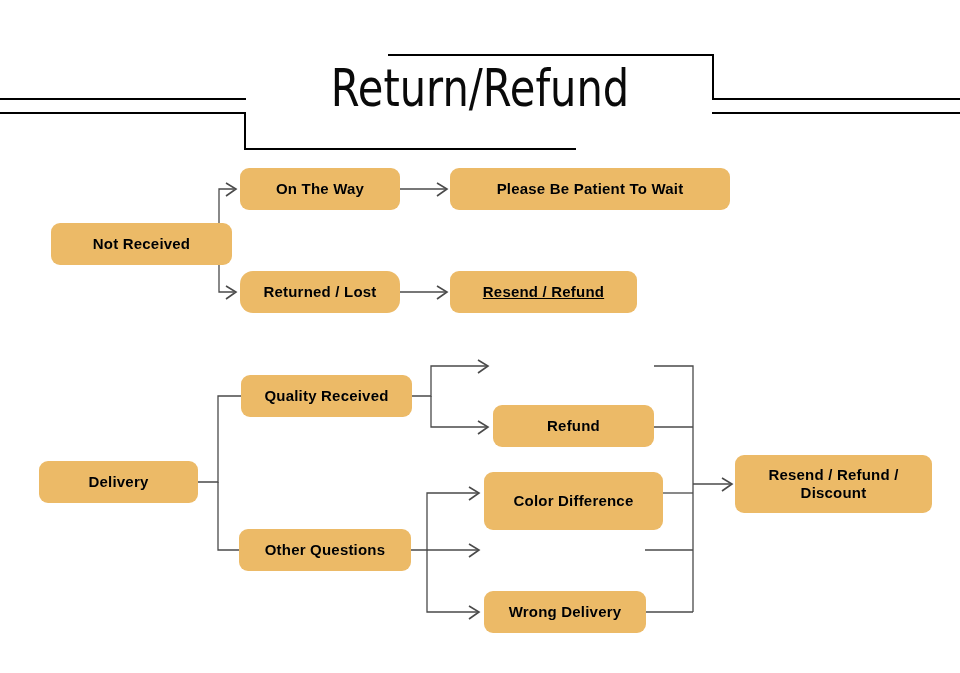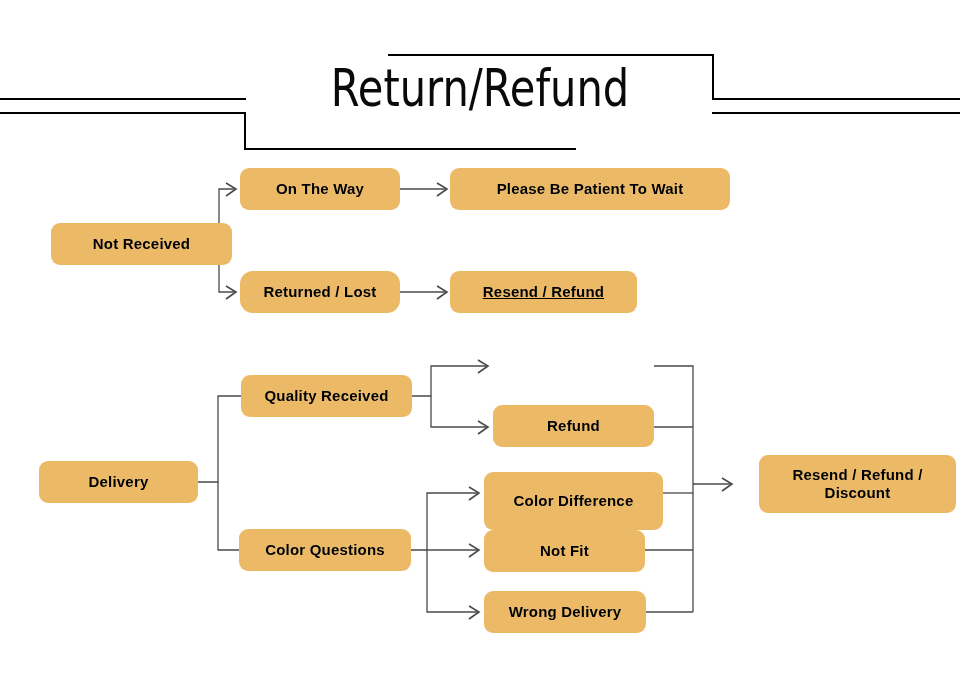"Resend / Refund /" div.node { margin-left: 24px -> none }
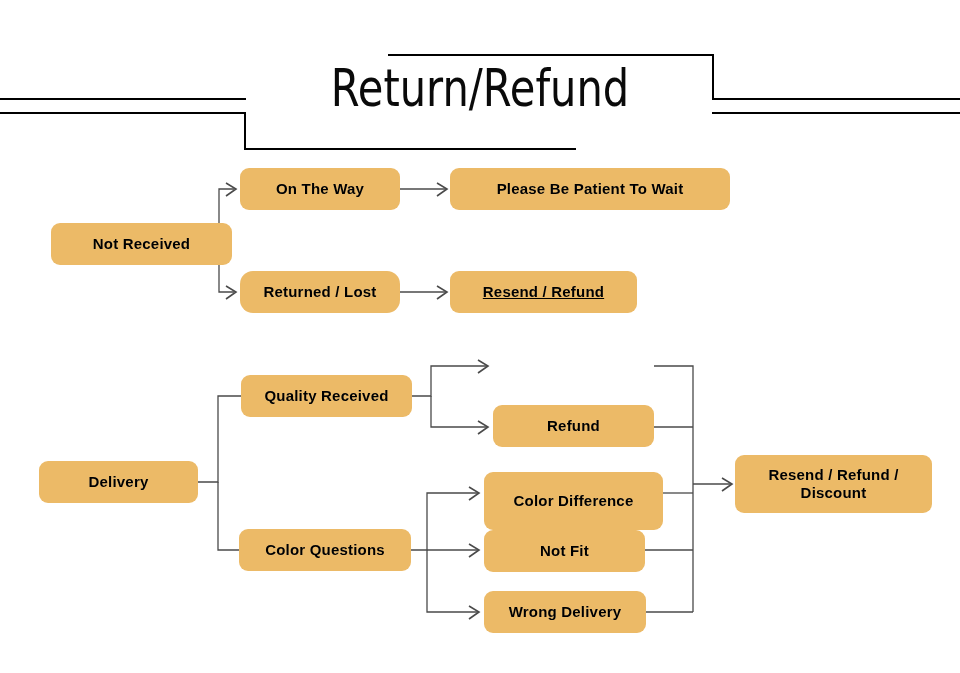"Color Questions" span { text: Color -> Other }
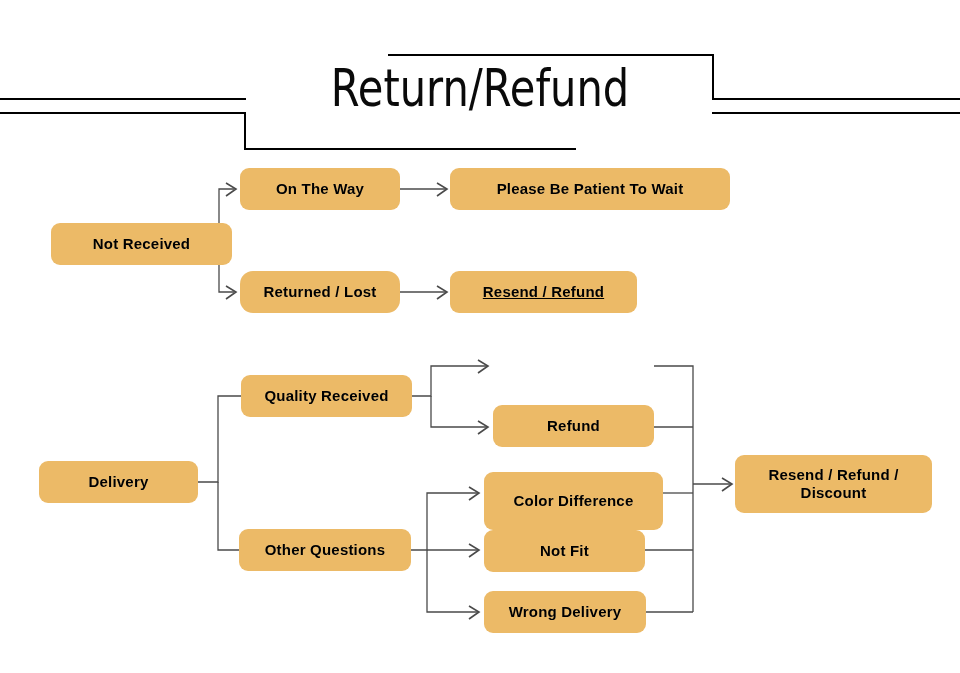"Not Fit" div.node { html: <div> <span>Not Fit</span> </div> -> none }
